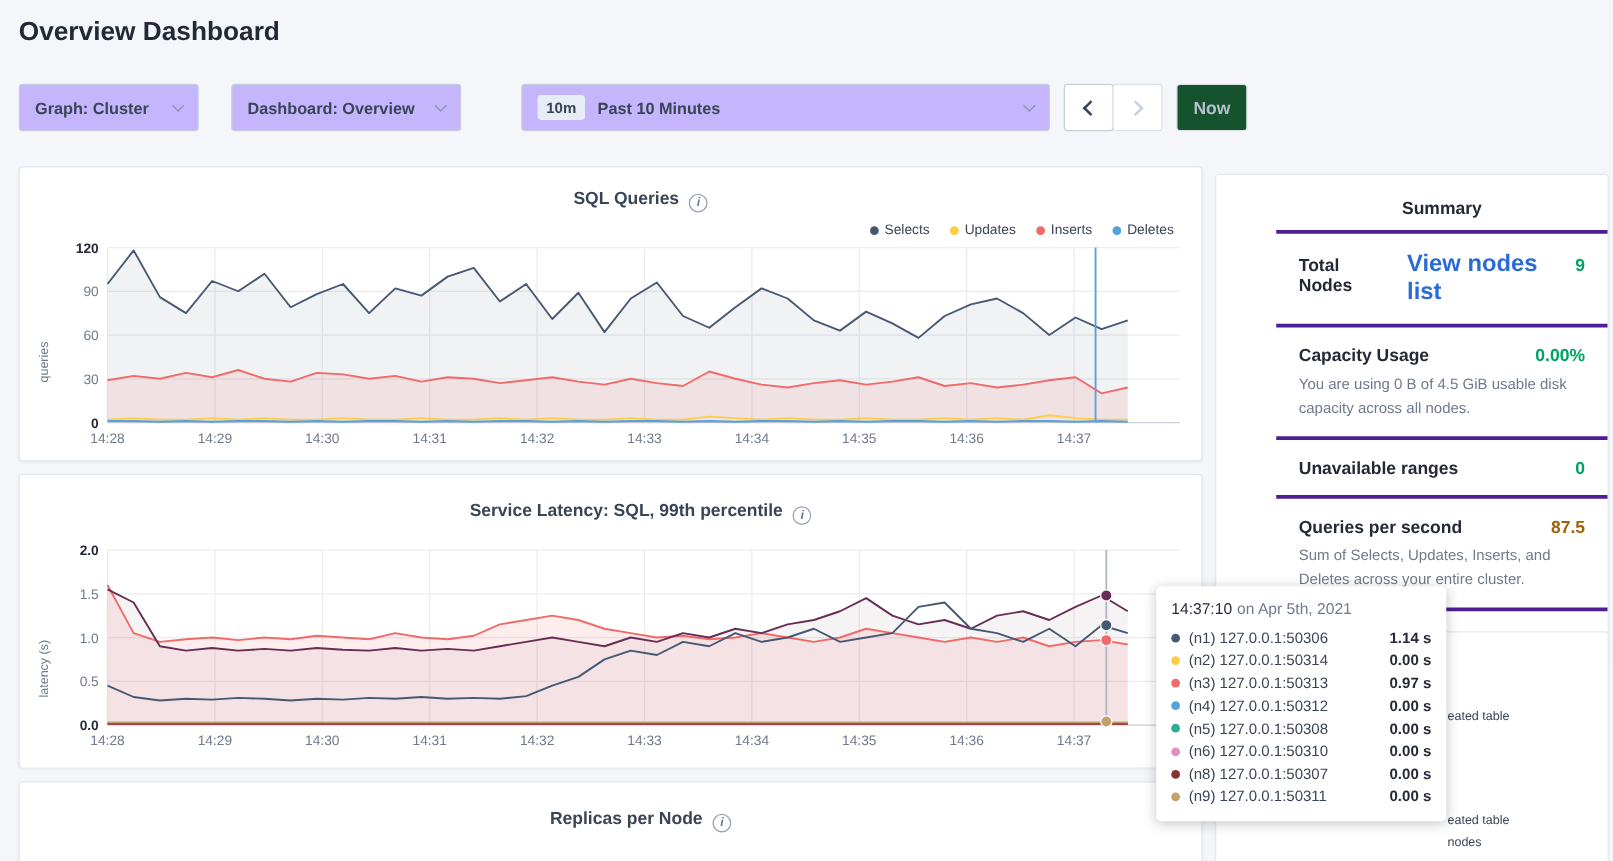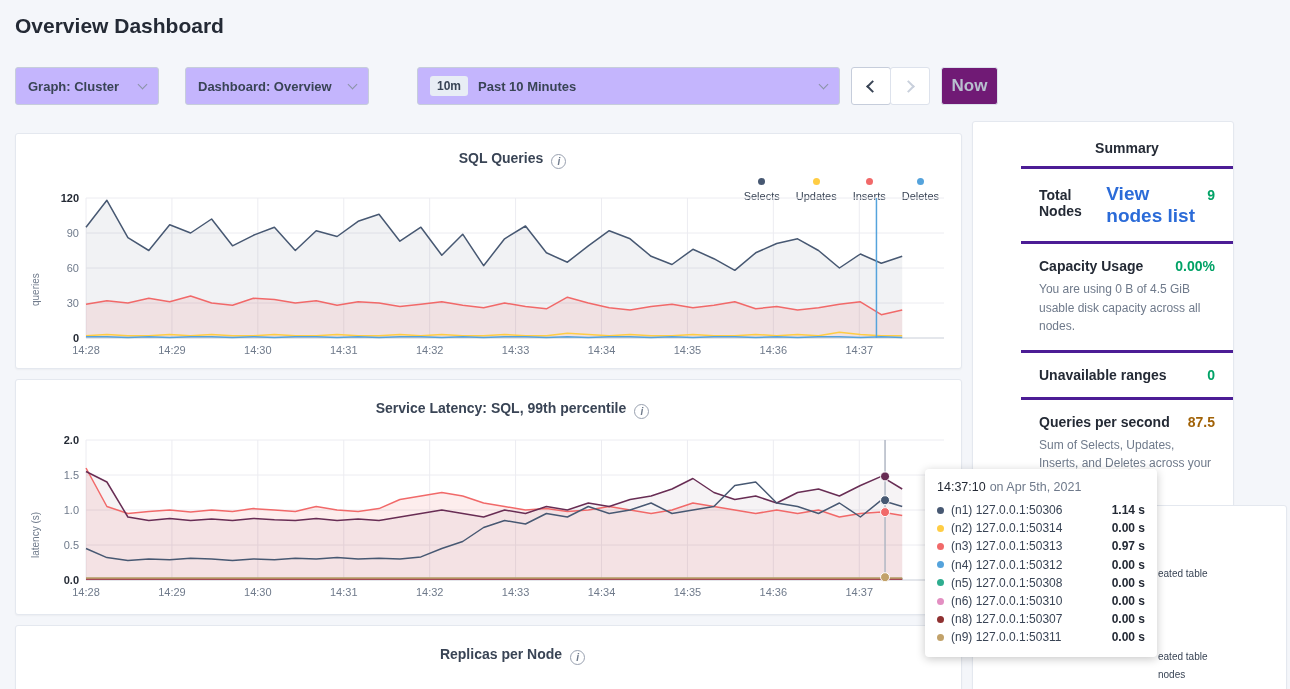"Now" .now-btn { background: #701a75 -> #14532d; font-size: 17px -> 14px }
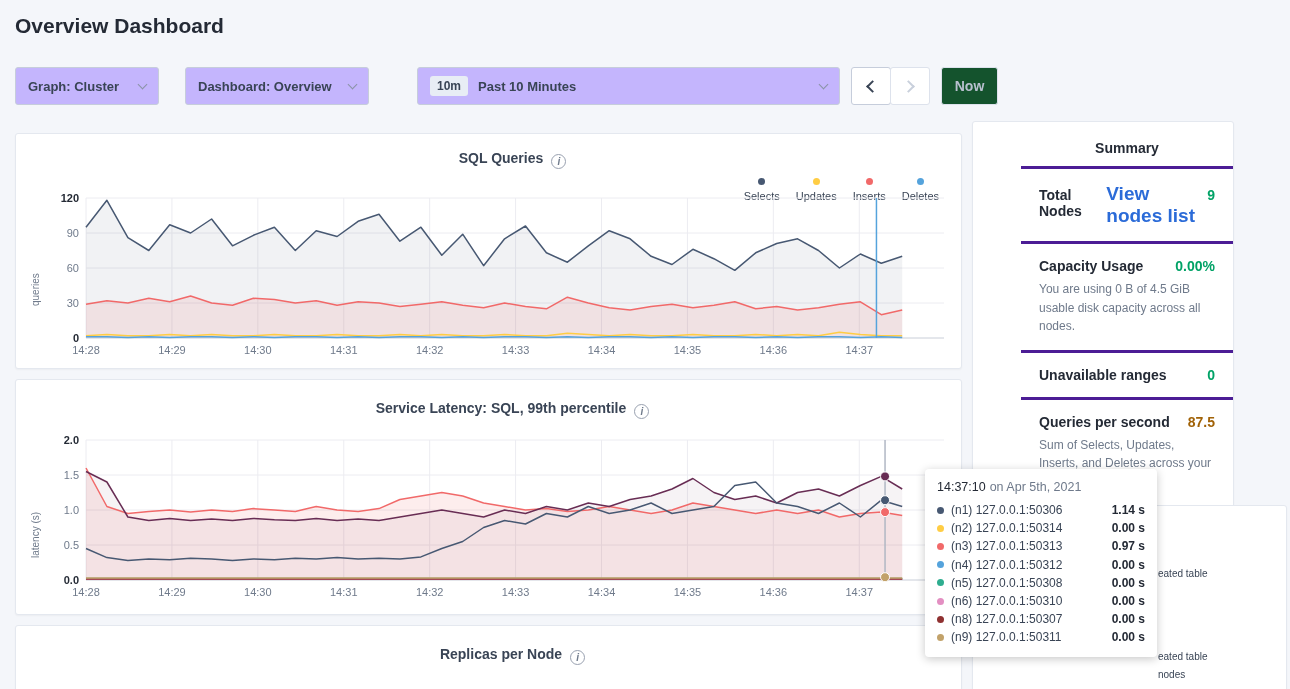"Summary" .summary-card { top: 121px -> 139px; width: 262px -> 315px }
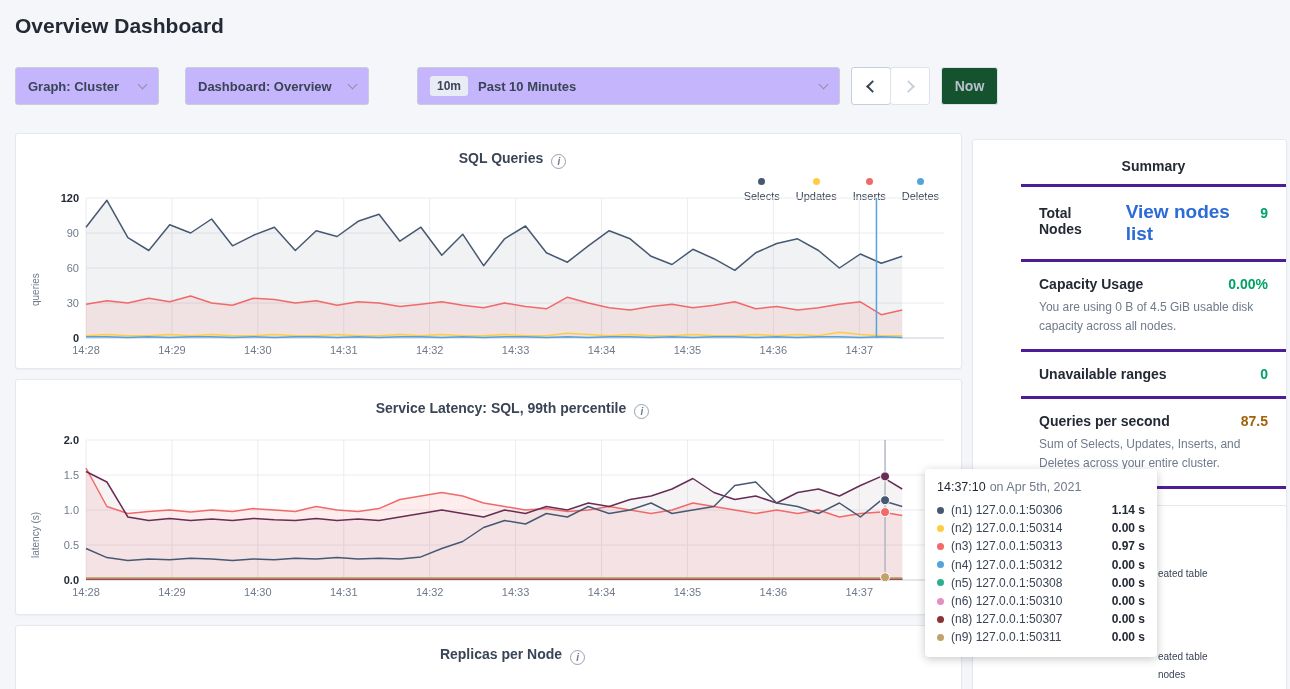"Selects" .legend-item { flex-direction: column -> none }
